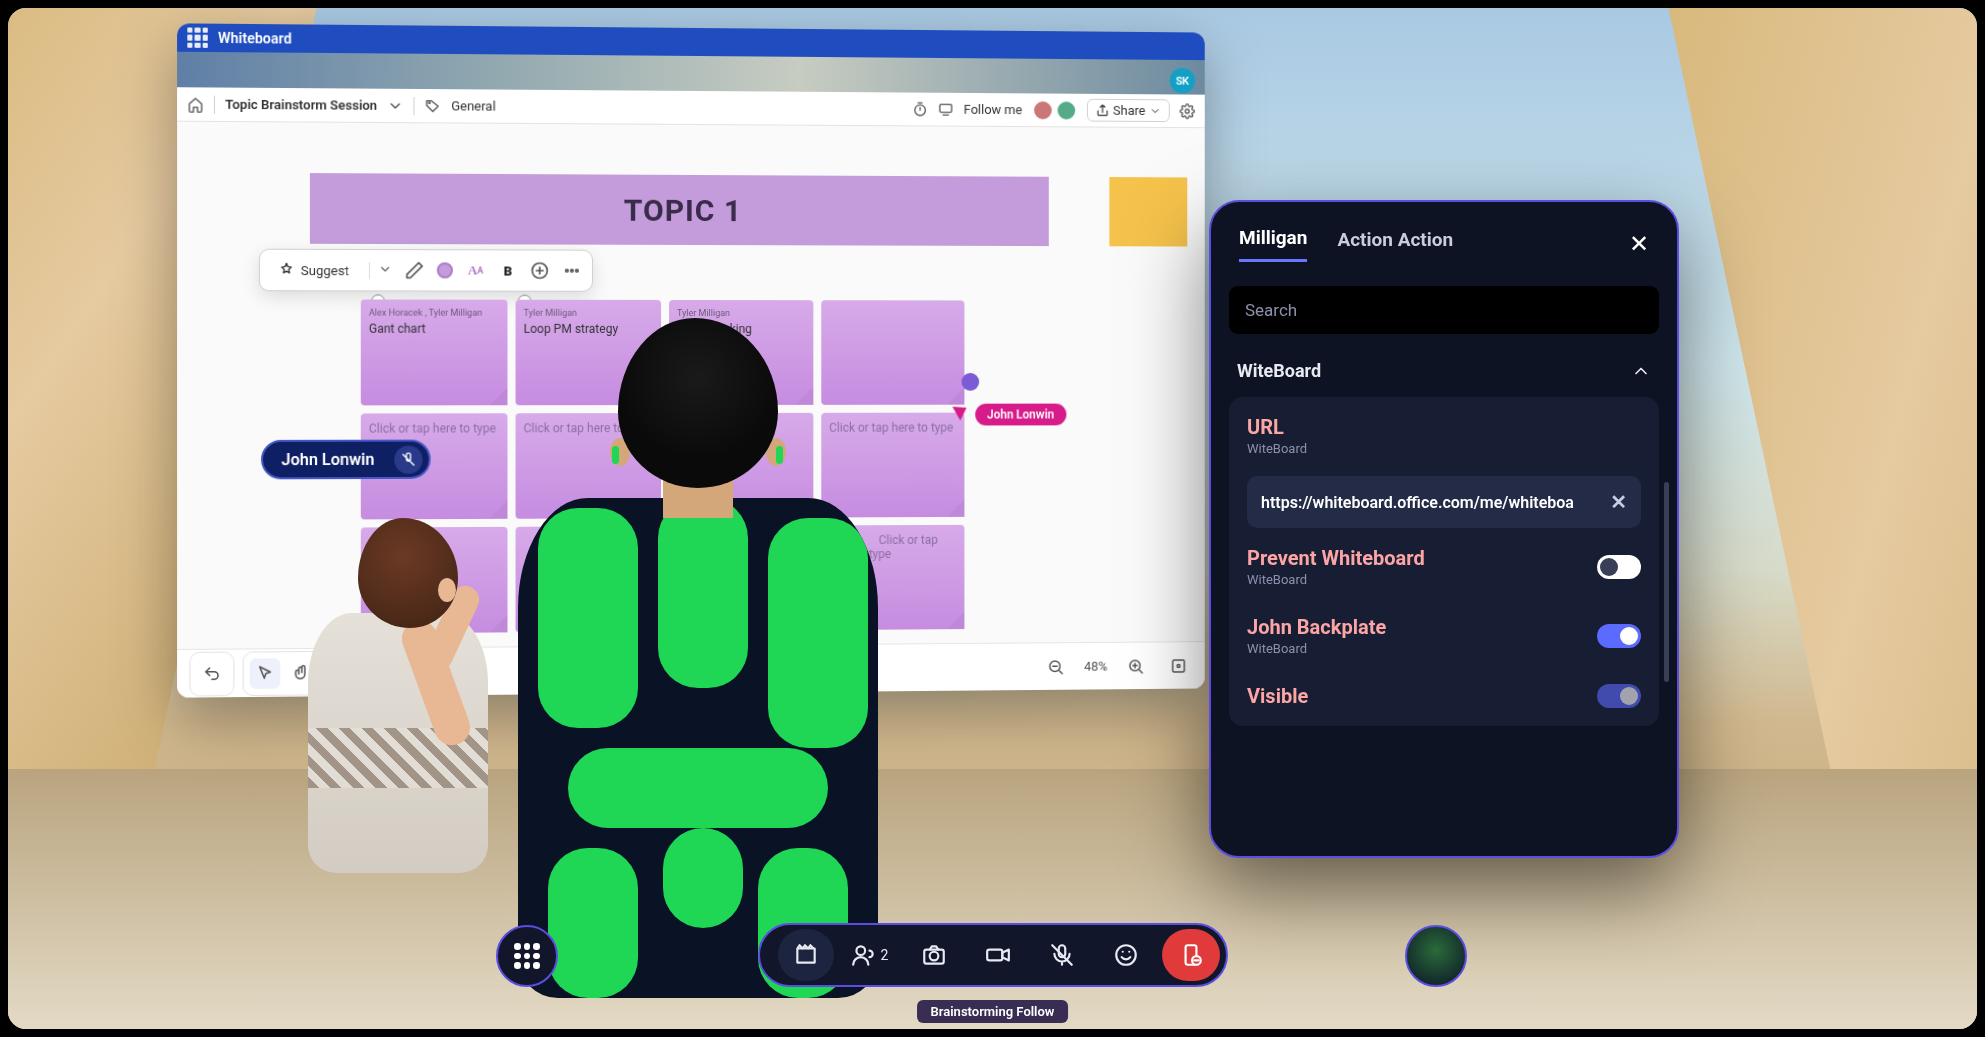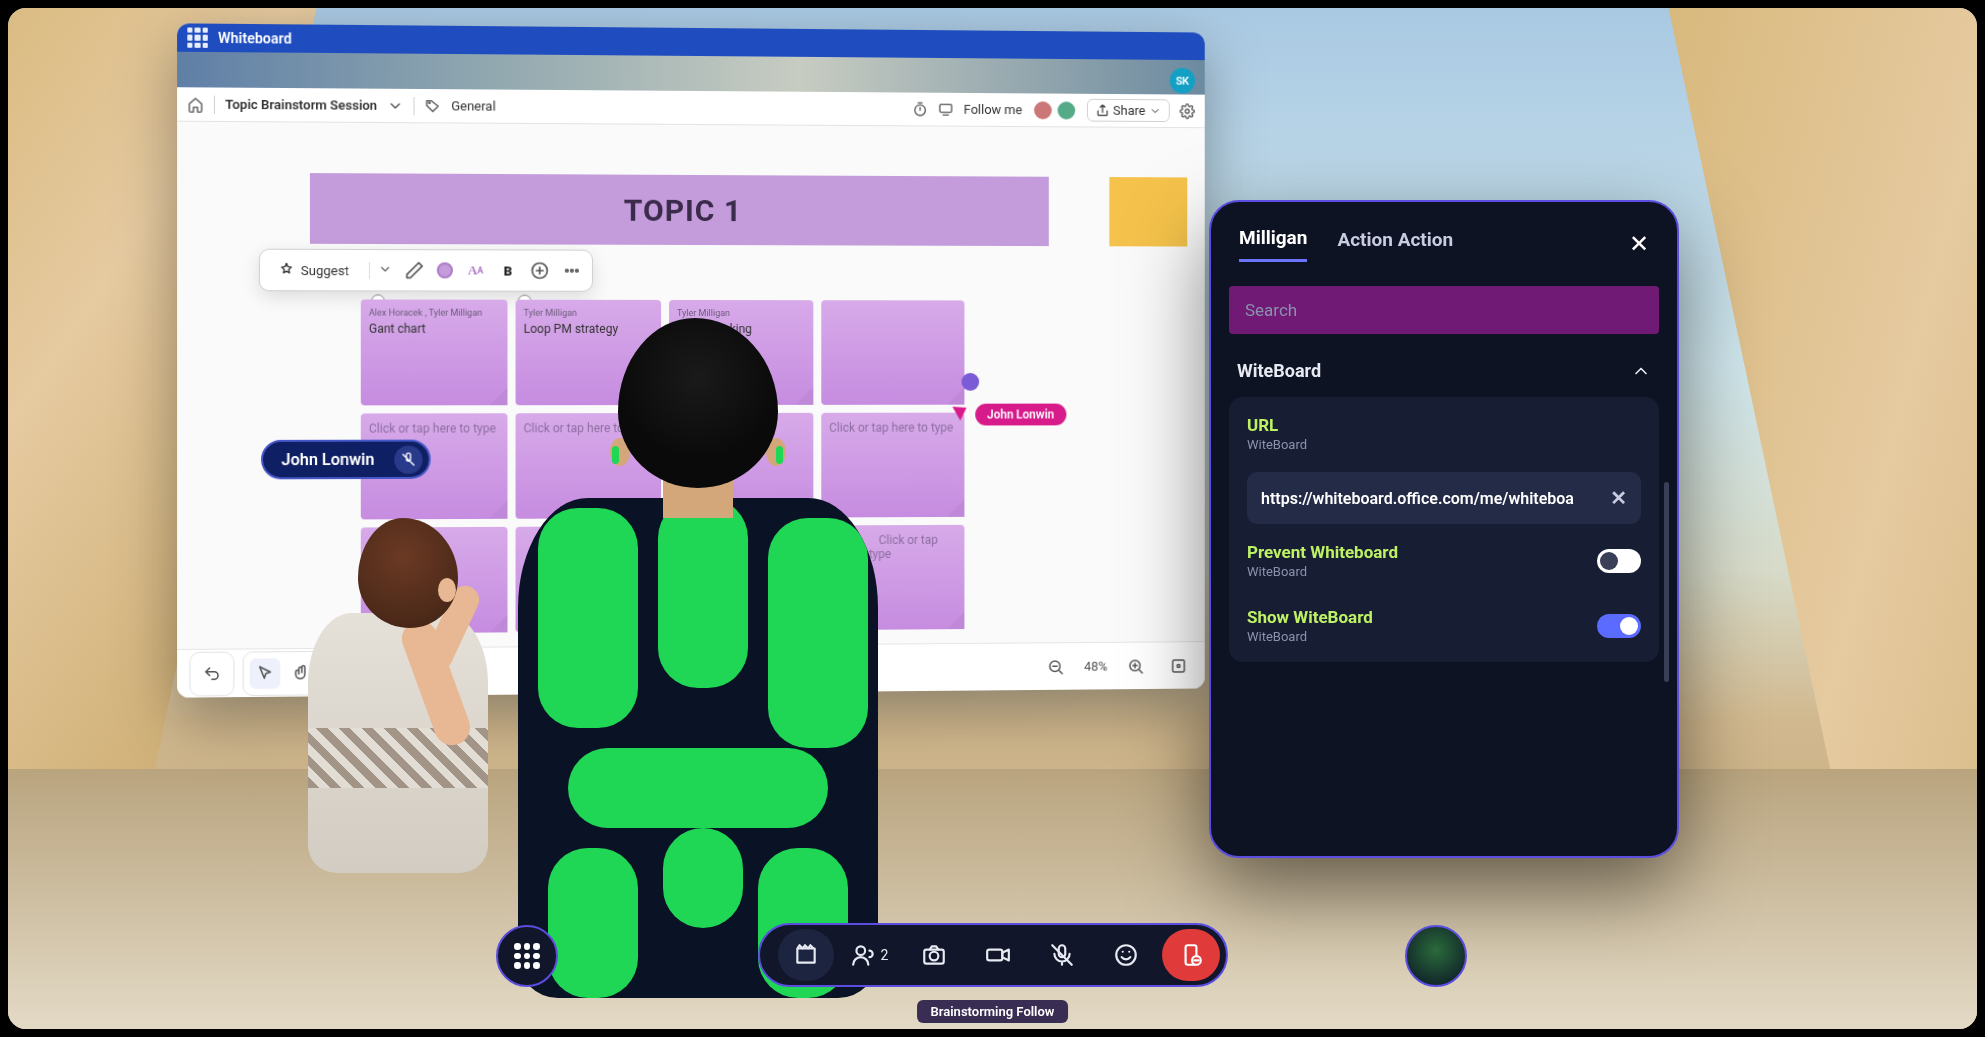"Search" .panel-search { background: #701a75 -> #000000; border-radius: 4px -> 9px }
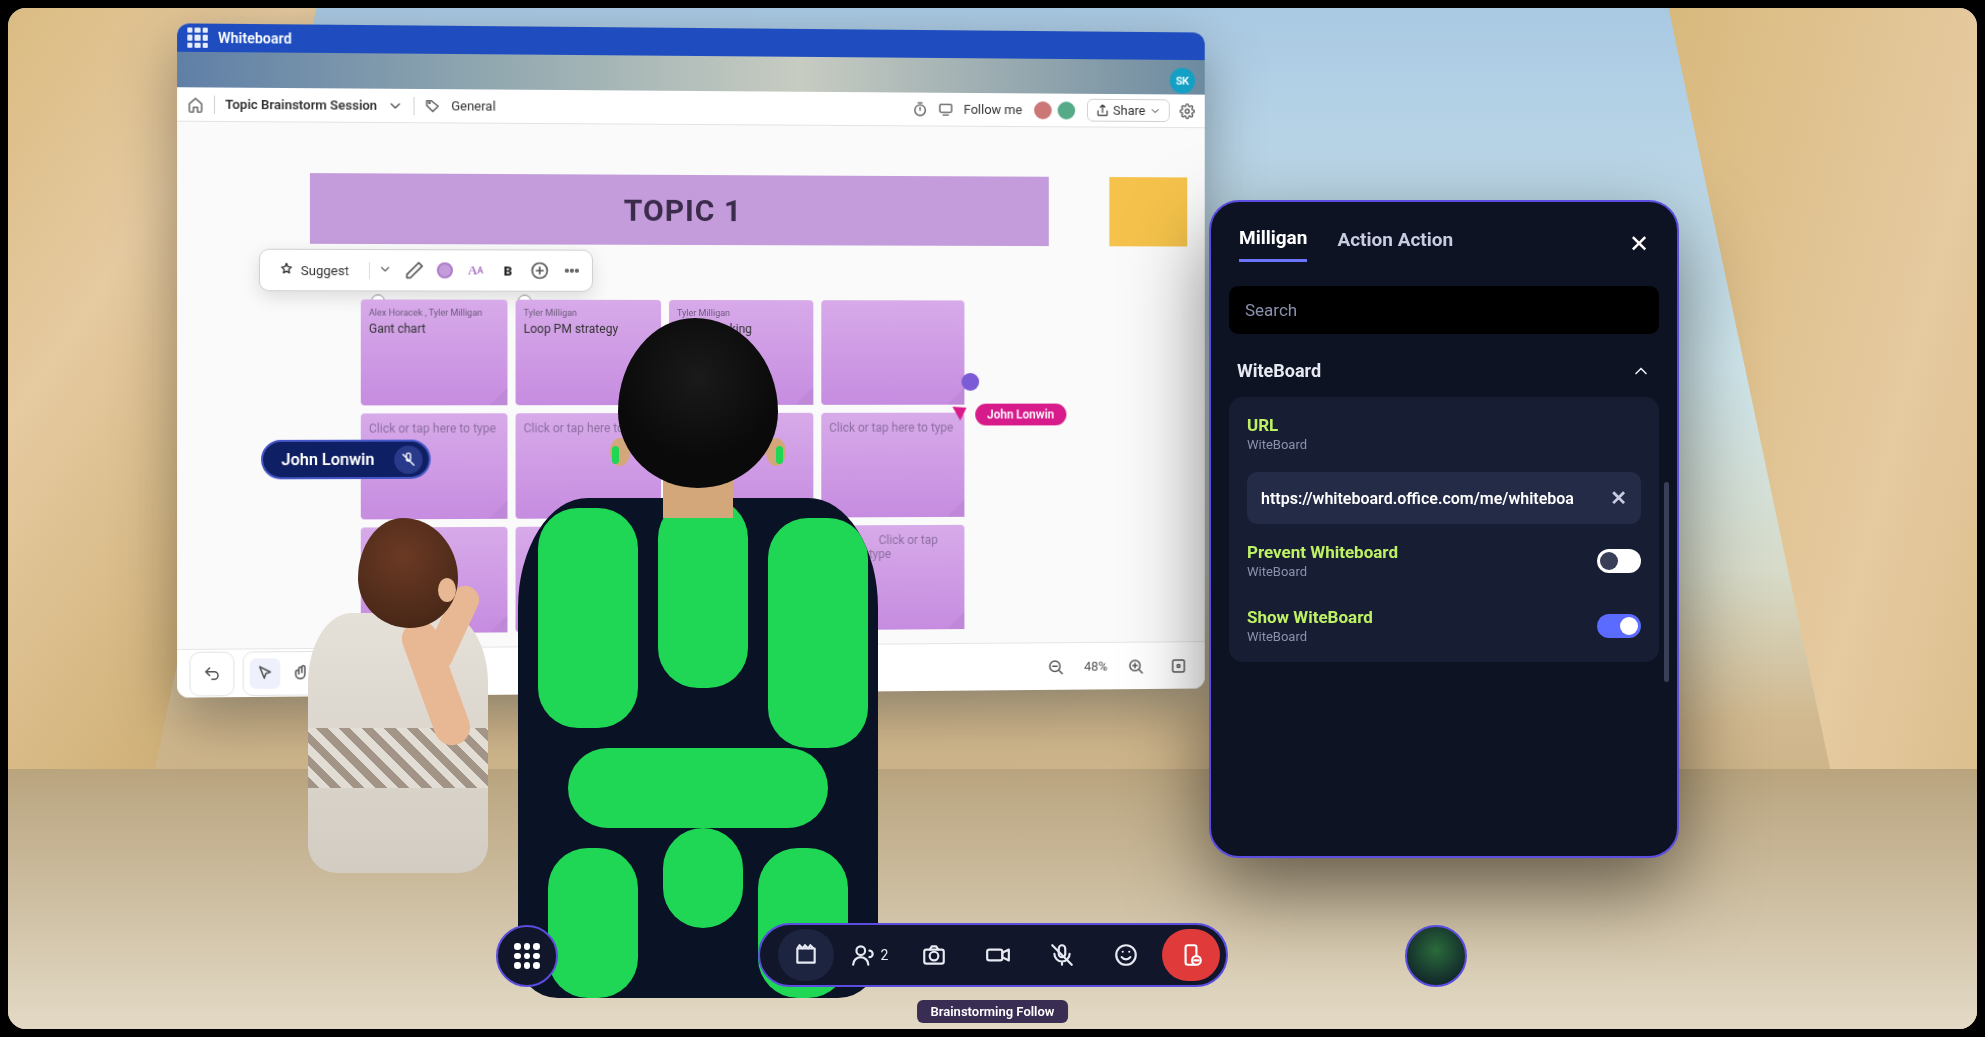"URL" .prop .lbl { color: #bef264 -> #fca5a5; font-size: 17px -> 20px }
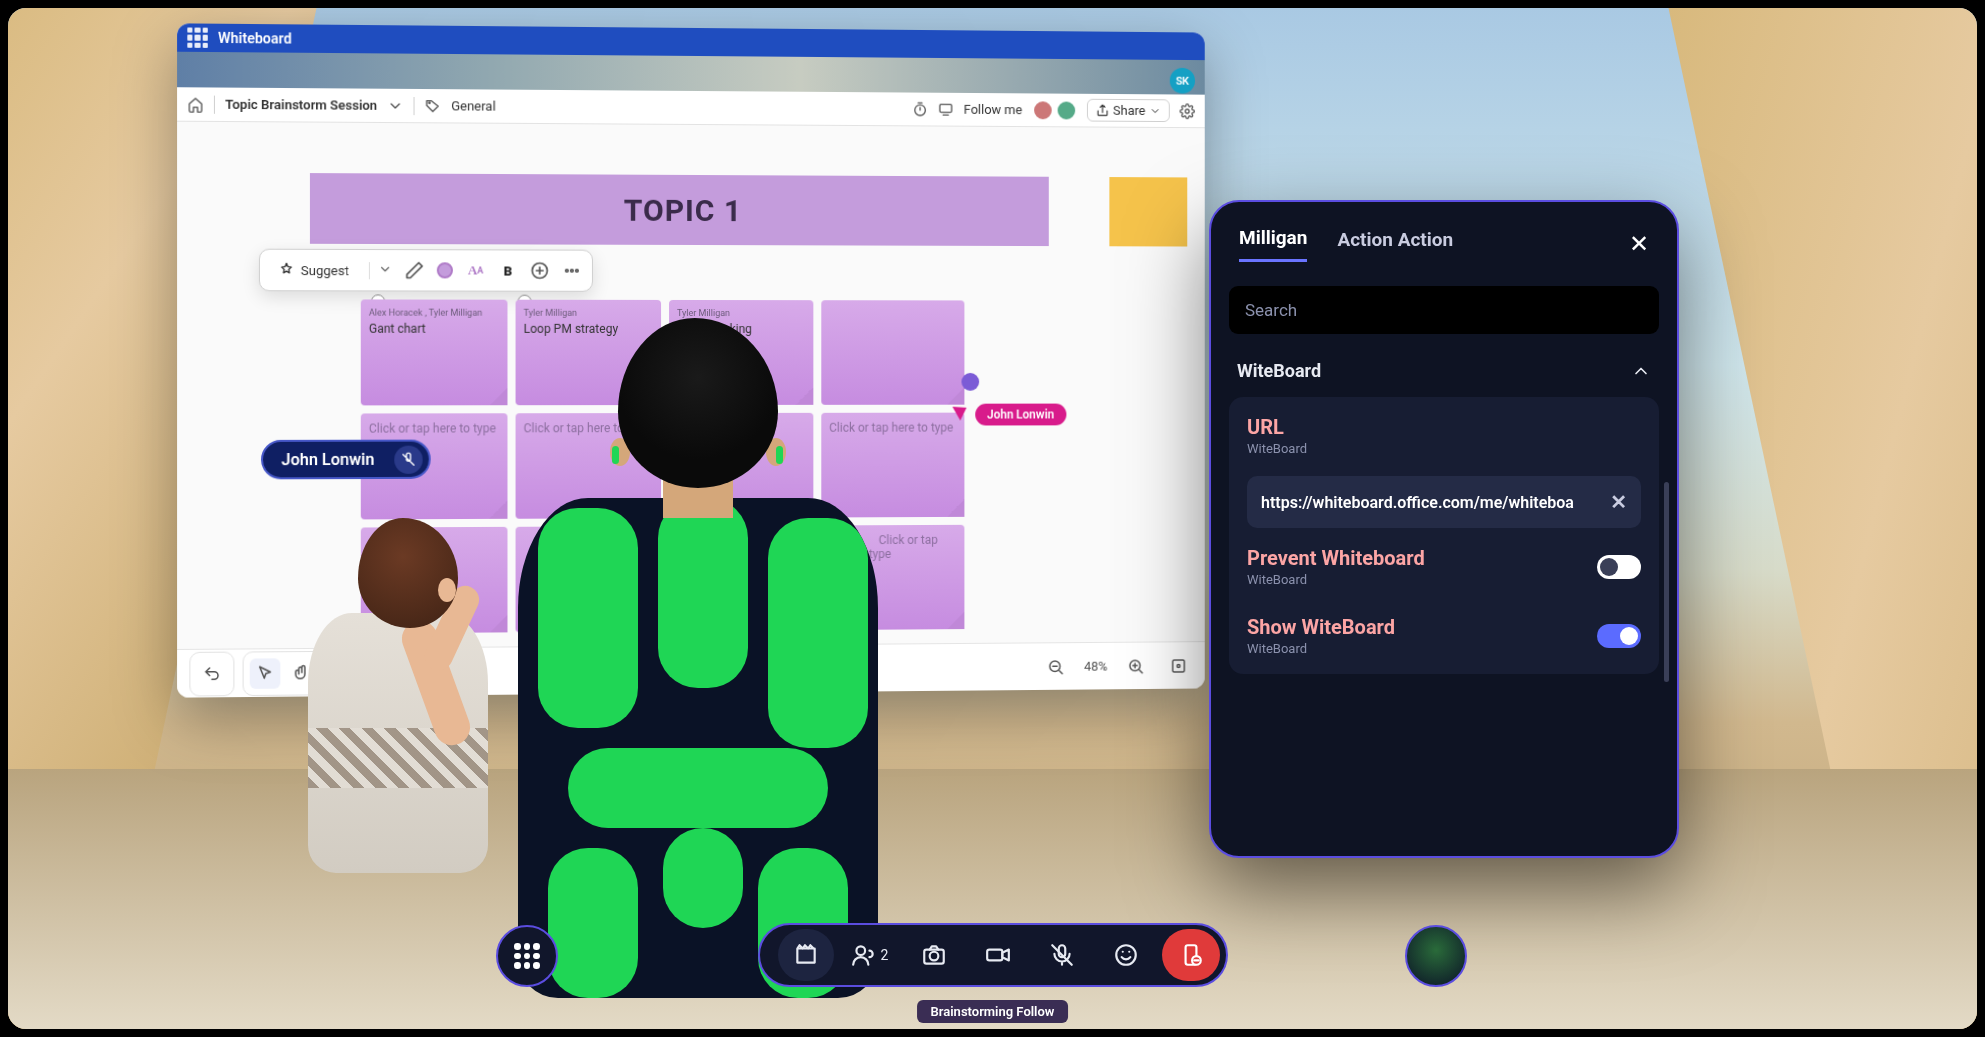"Show WiteBoard" div.lbl { text: Show WiteBoard -> John Backplate }
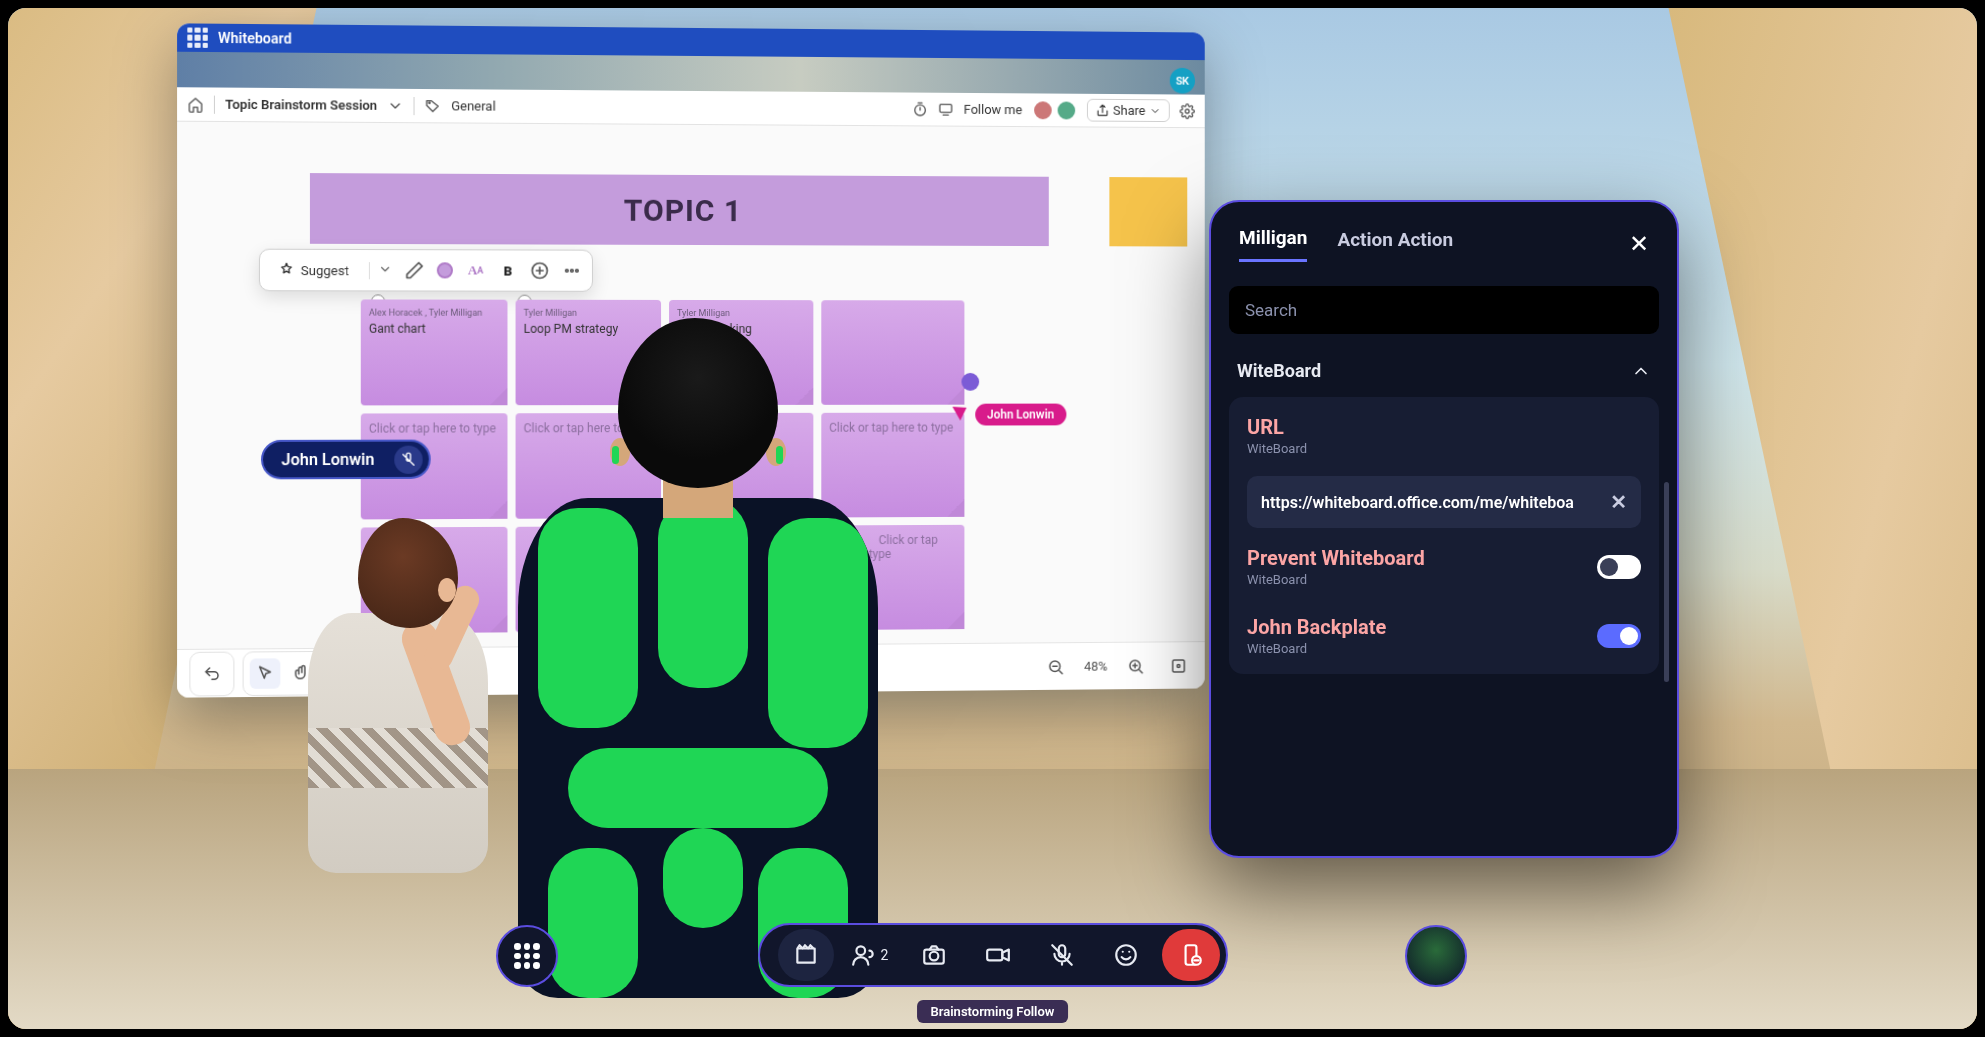"Visible" div.prop { html: none -> <div> <div> <div>Visible</div> </div> <div></div> </div> }
